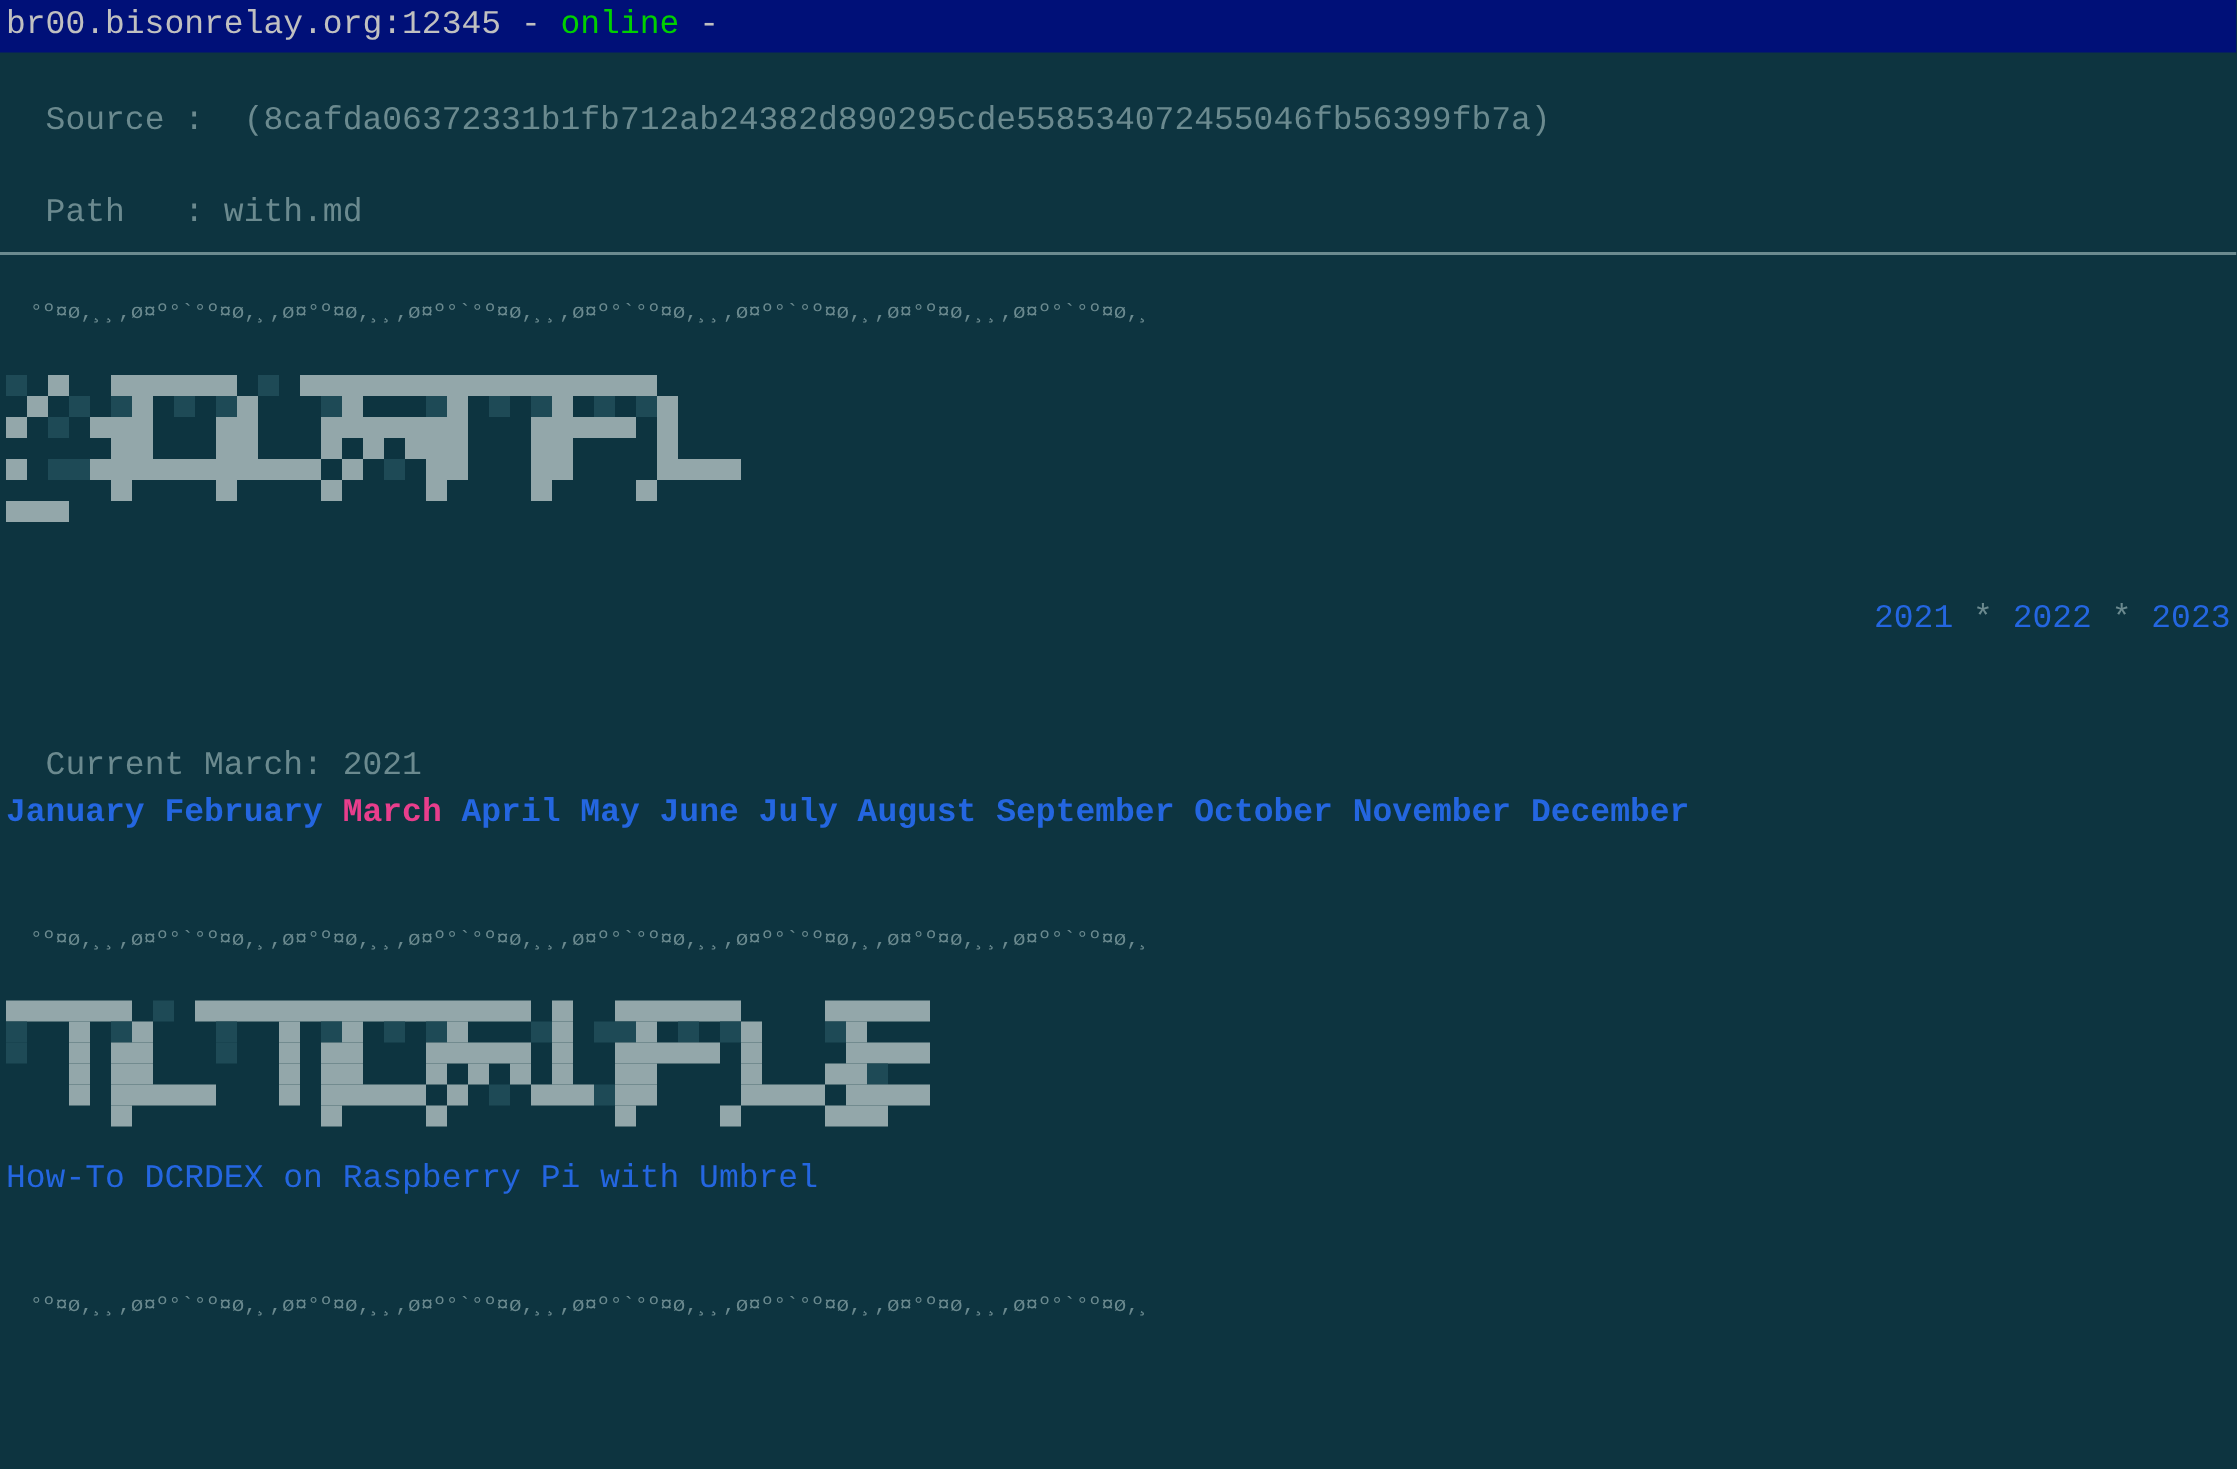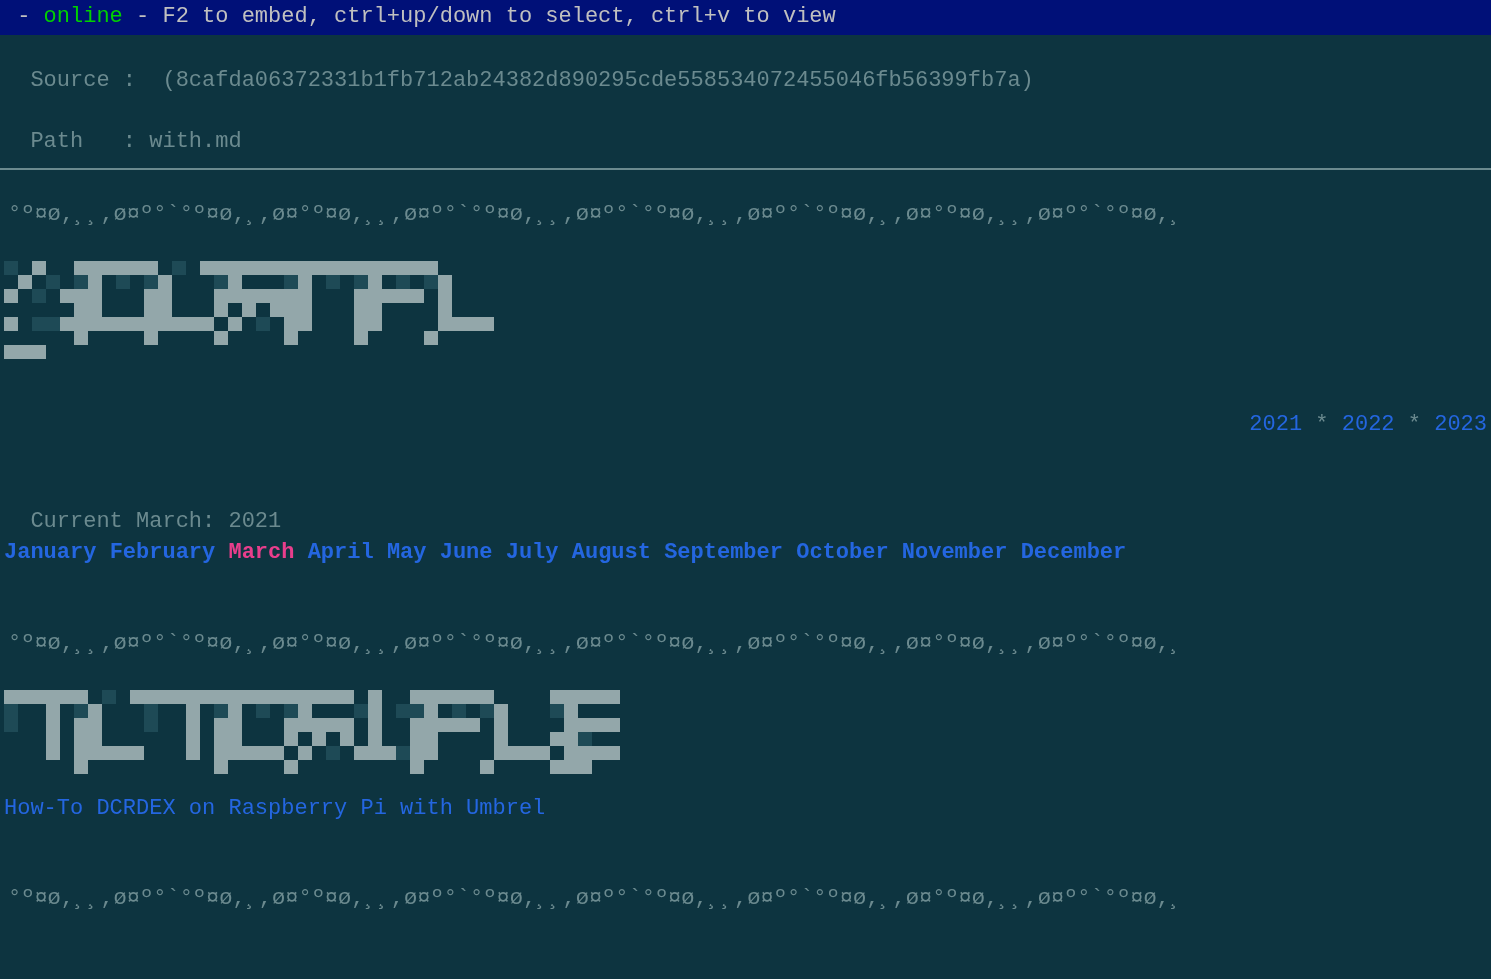"br00.bisonrelay.org:12345" span.server { html: none -> <span>br00.bisonrelay.org:12345</span> }
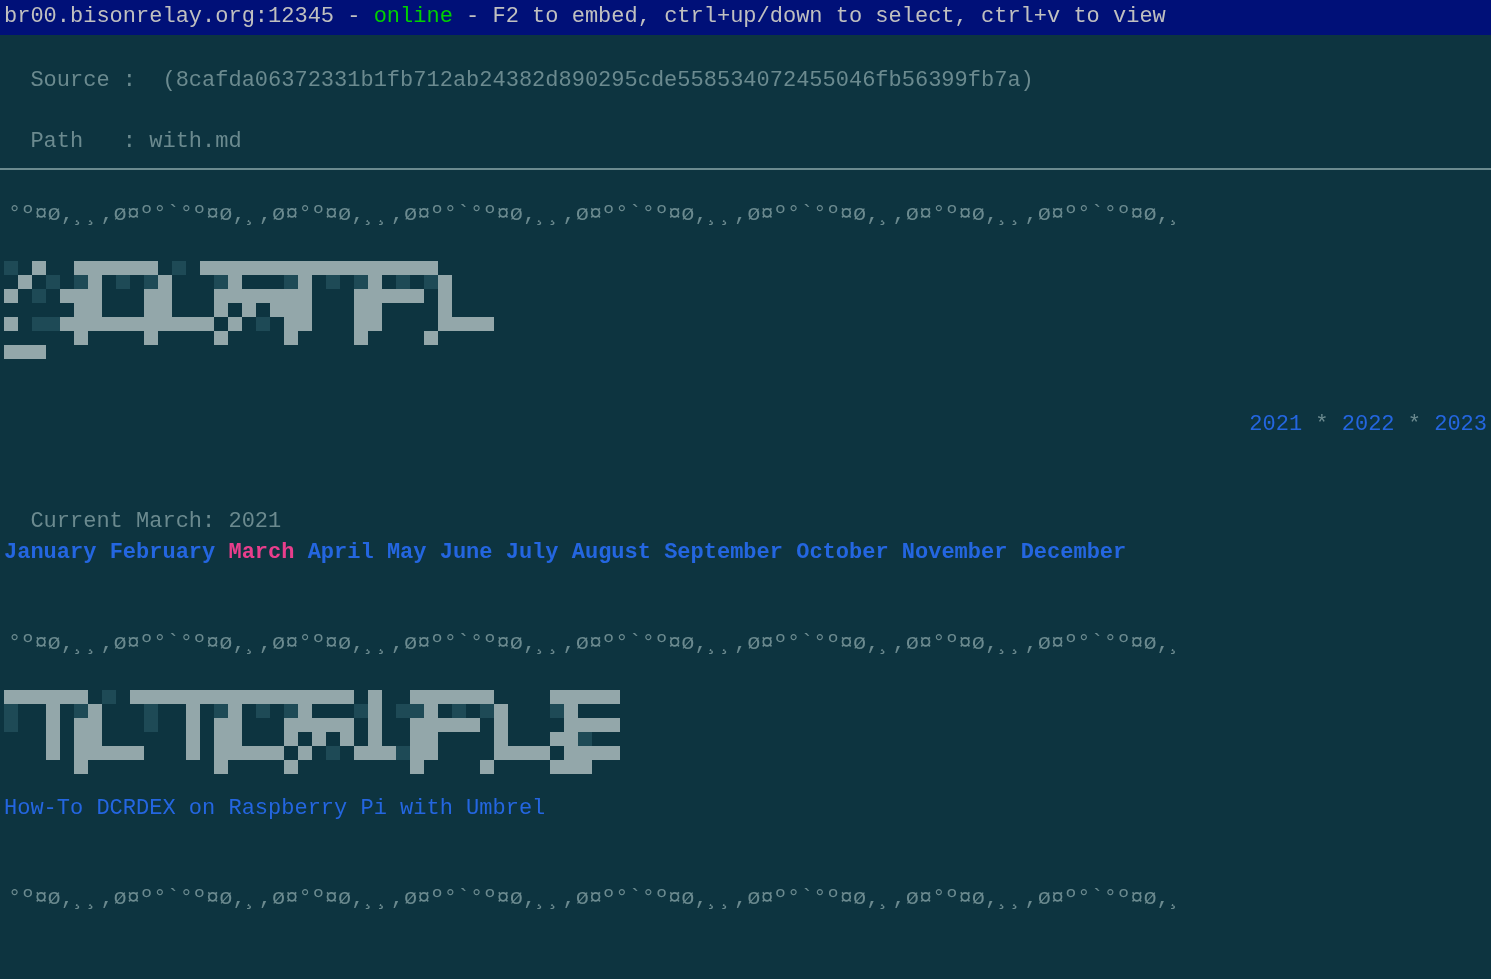"F2 to embed, ctrl+up/down to" span.hint { html: <span>F2 to embed, ctrl+up/down to select, ctrl+v to view</span> -> none }
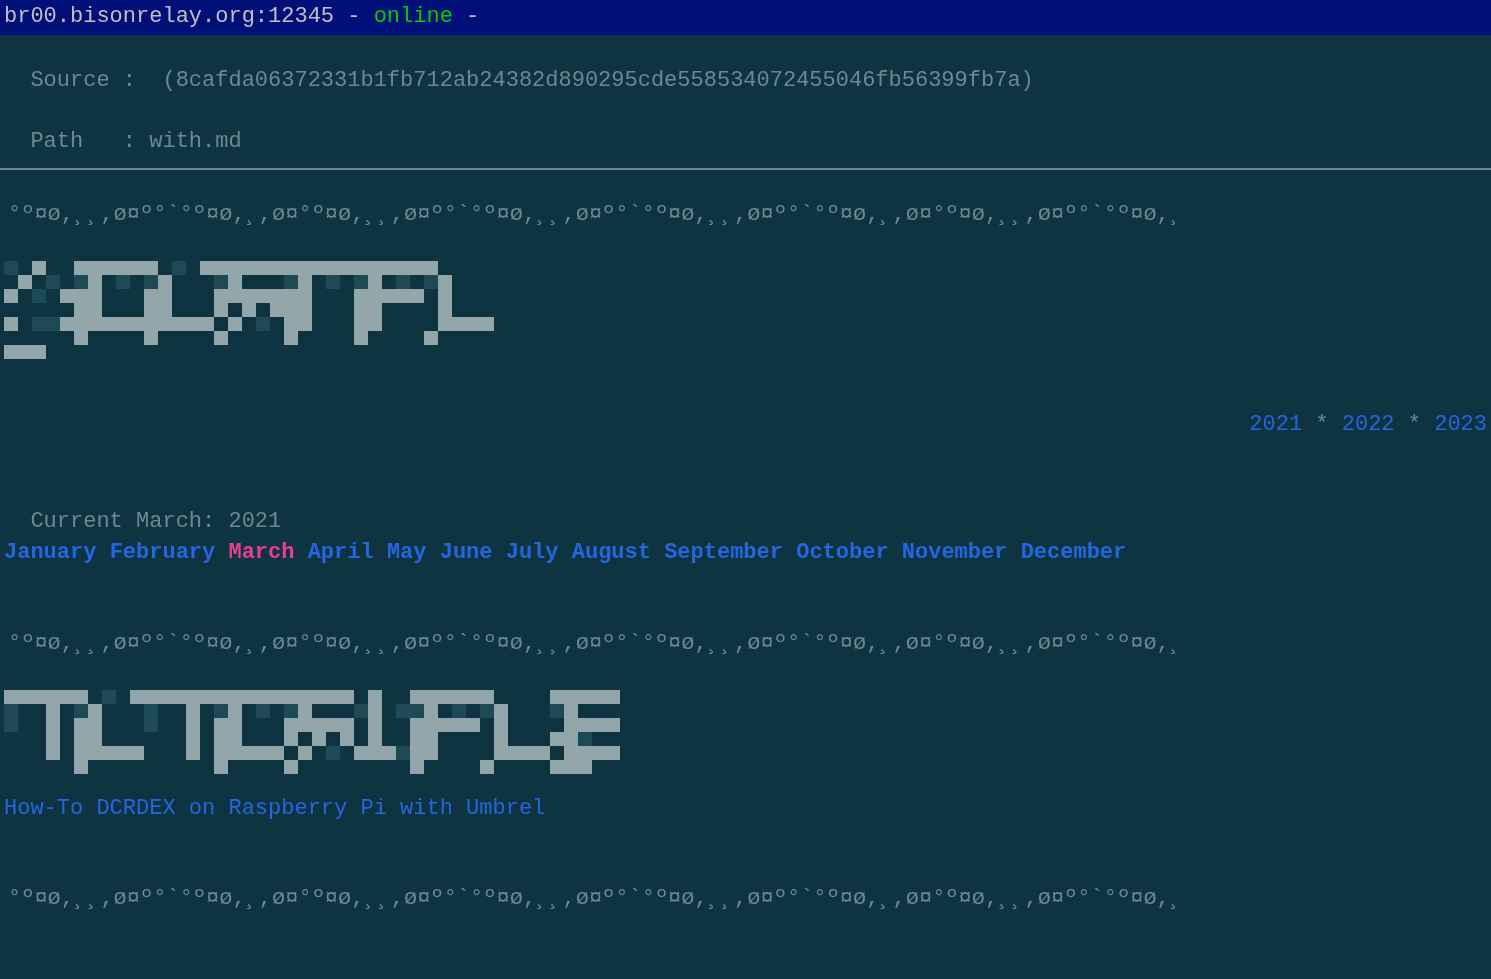"°º¤ø,¸¸,ø¤º°`°º¤ø,¸,ø¤°º¤ø,¸¸,ø¤º°`°º¤ø," .decorative-wave { font-size: 22px -> 14px; padding: 0 8px -> 0 20px }
